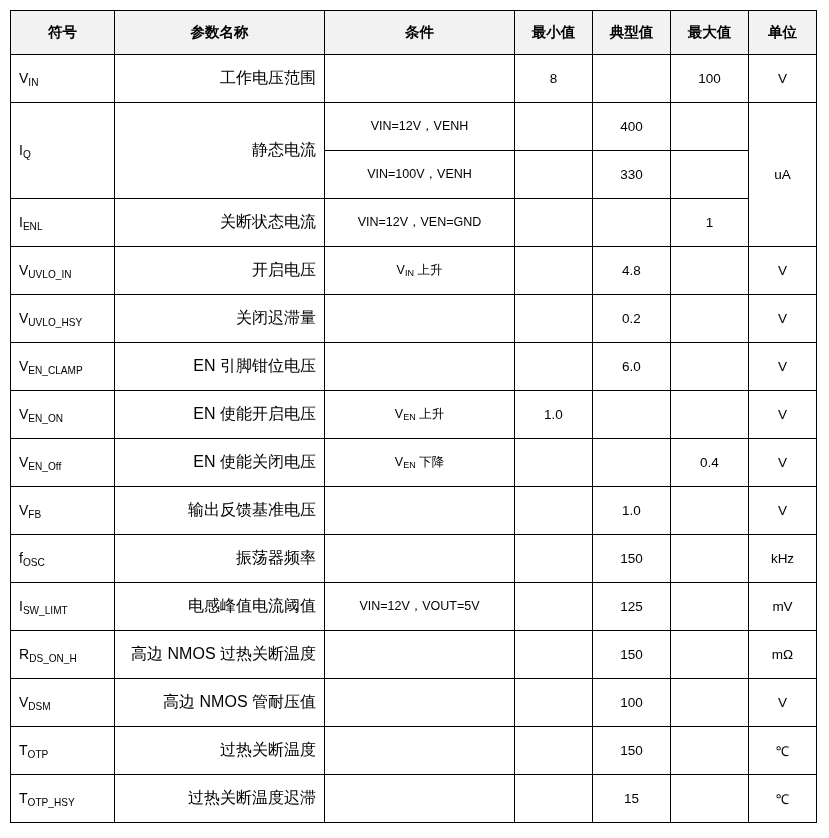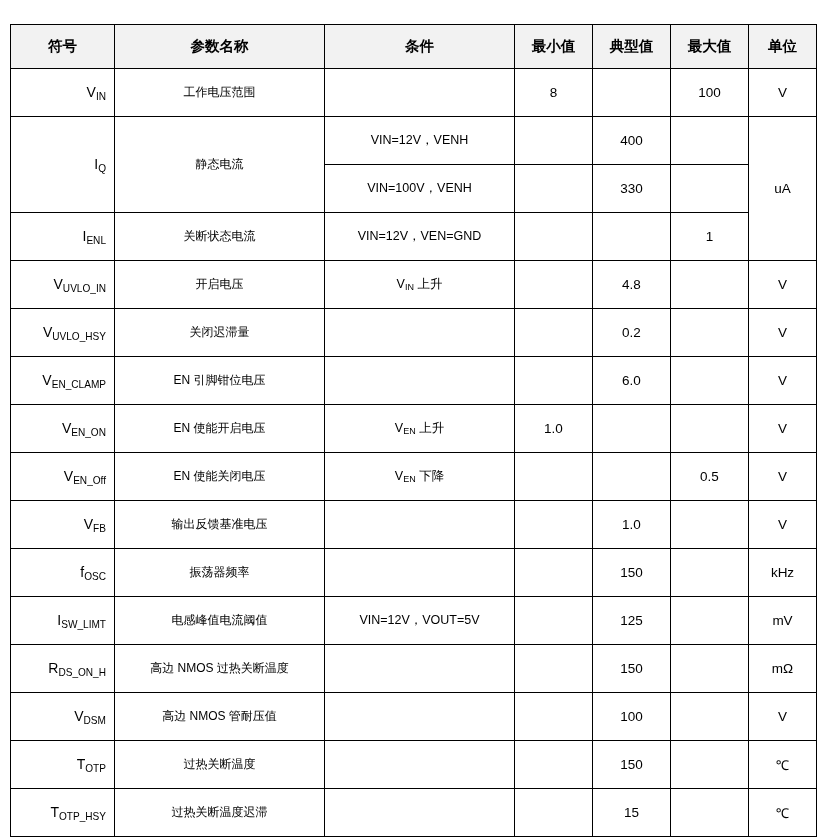"符号" .page { padding: 24px 10px 0 10px -> 10px 10px 0 10px }
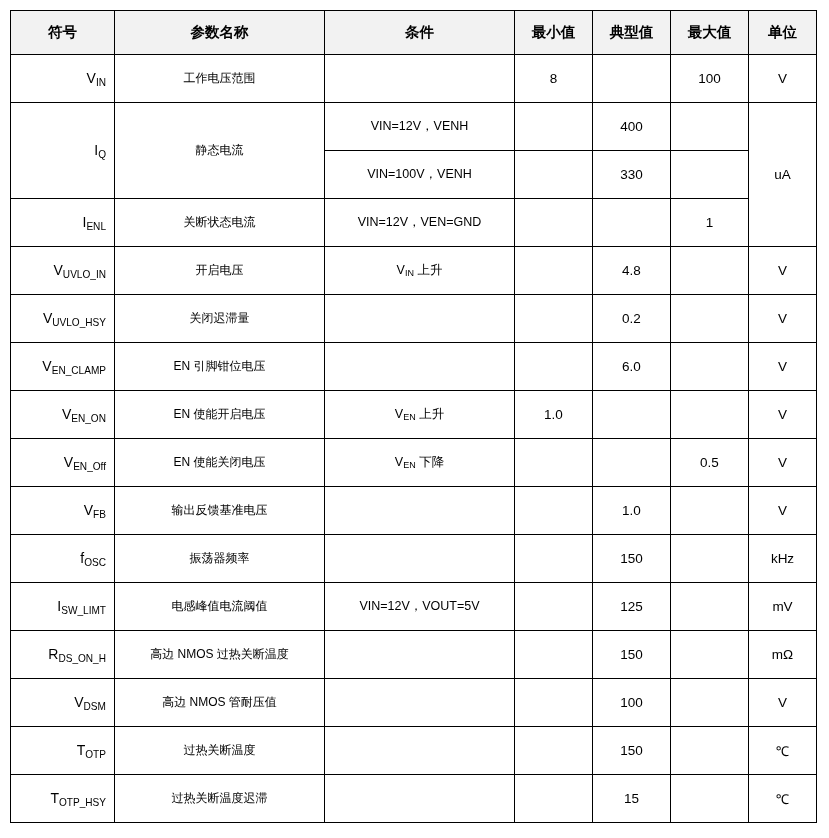"VIN" td.sym { text-align: right -> left }
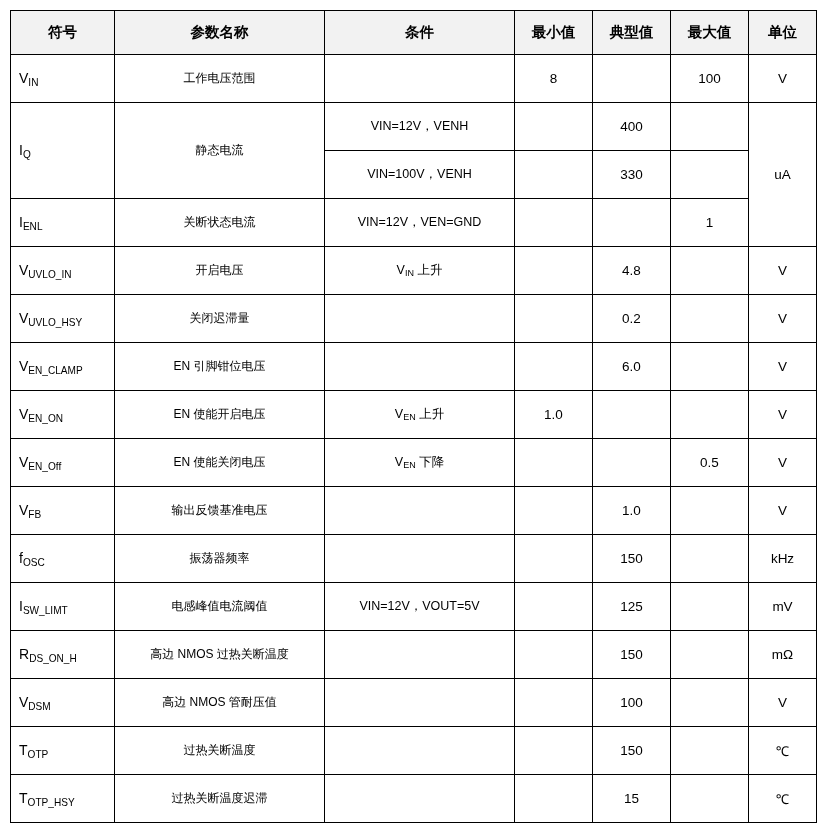"工作电压范围" td.name { font-size: 12px -> 16px; text-align: center -> right }
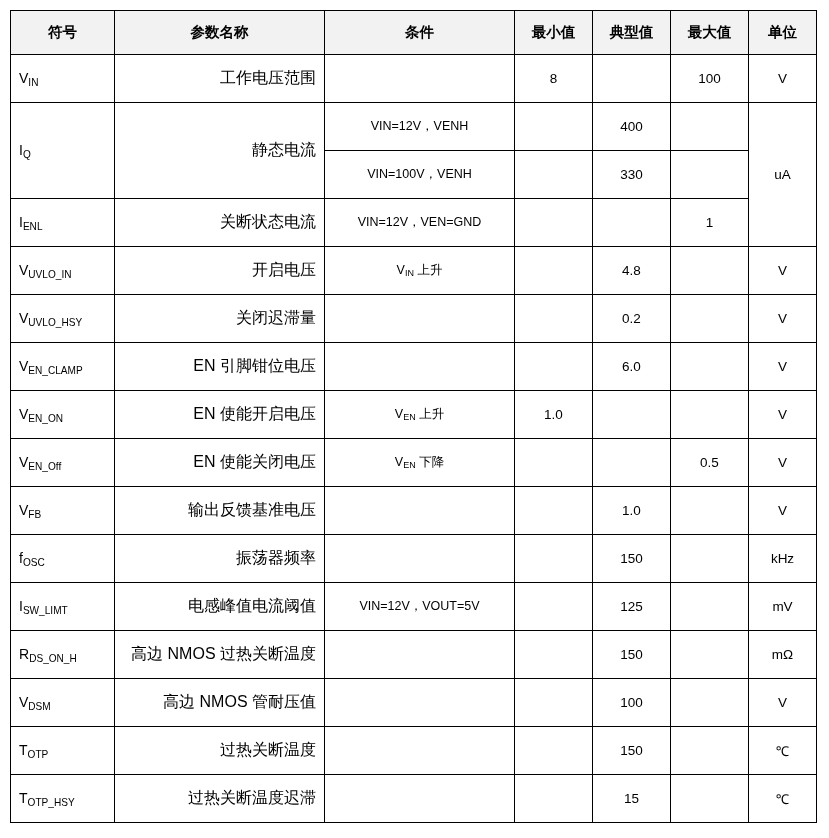"0.5" td.num { text: 0.5 -> 0.4 }
